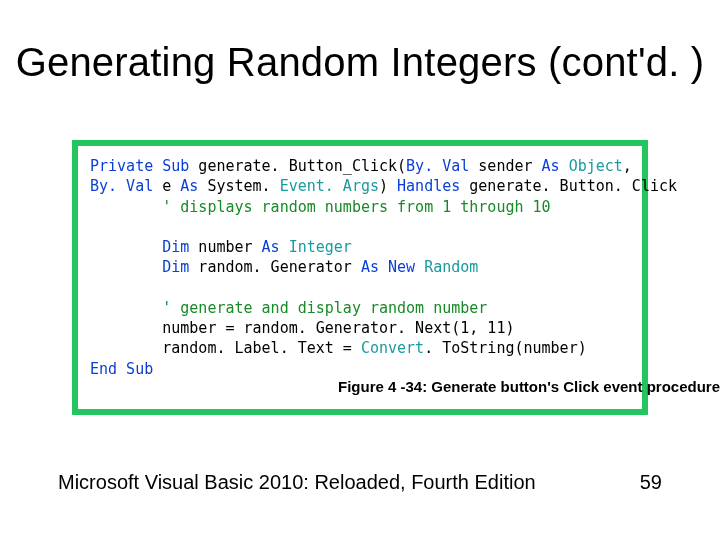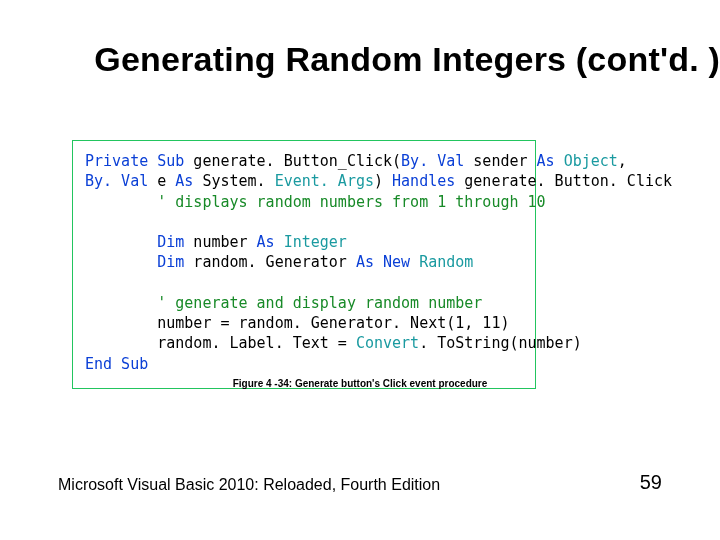"Generating Random Integers (cont'd. )" .title { font-size: 34px -> 40px; font-weight: 700 -> 400; text-align: right -> center }
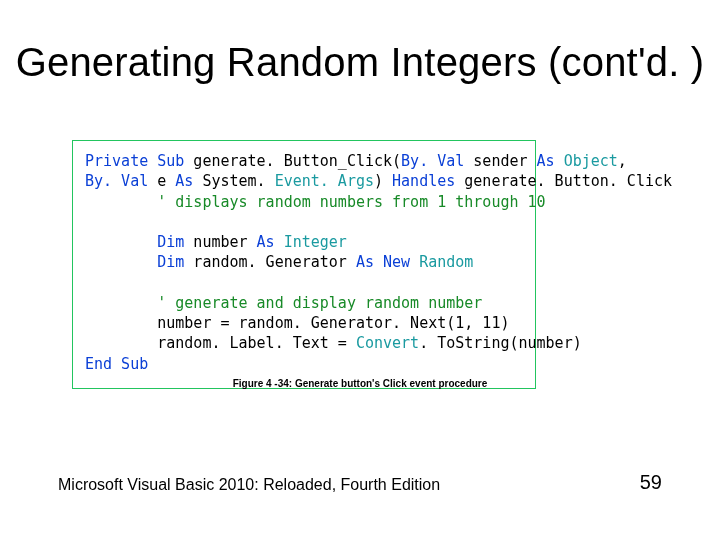"Private Sub generate. Button_Click(By." .codebox { border: 1px solid #22c55e -> 6px solid #22c55e; padding: 10px 12px 14px 12px -> 10px 12px 30px 12px; width: 464px -> 576px }
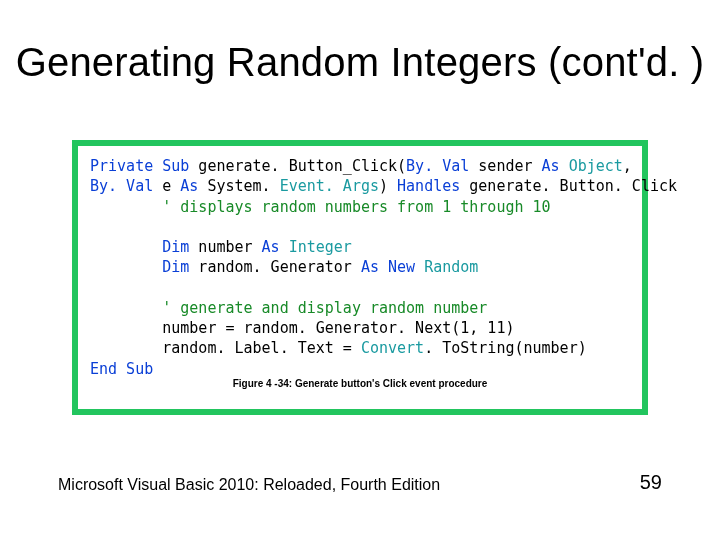"Figure 4 -34: Generate button's" .caption { font-size: 10px -> 15px; text-align: center -> right }
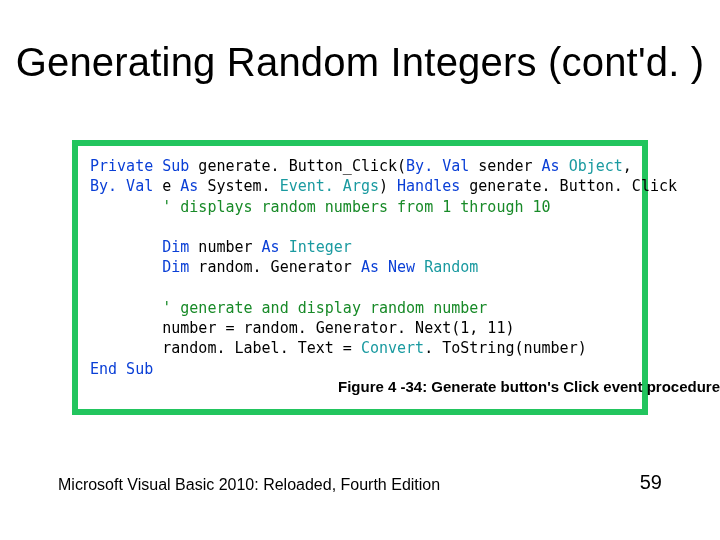"Microsoft Visual Basic 2010: Reloaded," .footer-left { font-size: 16px -> 20px }
